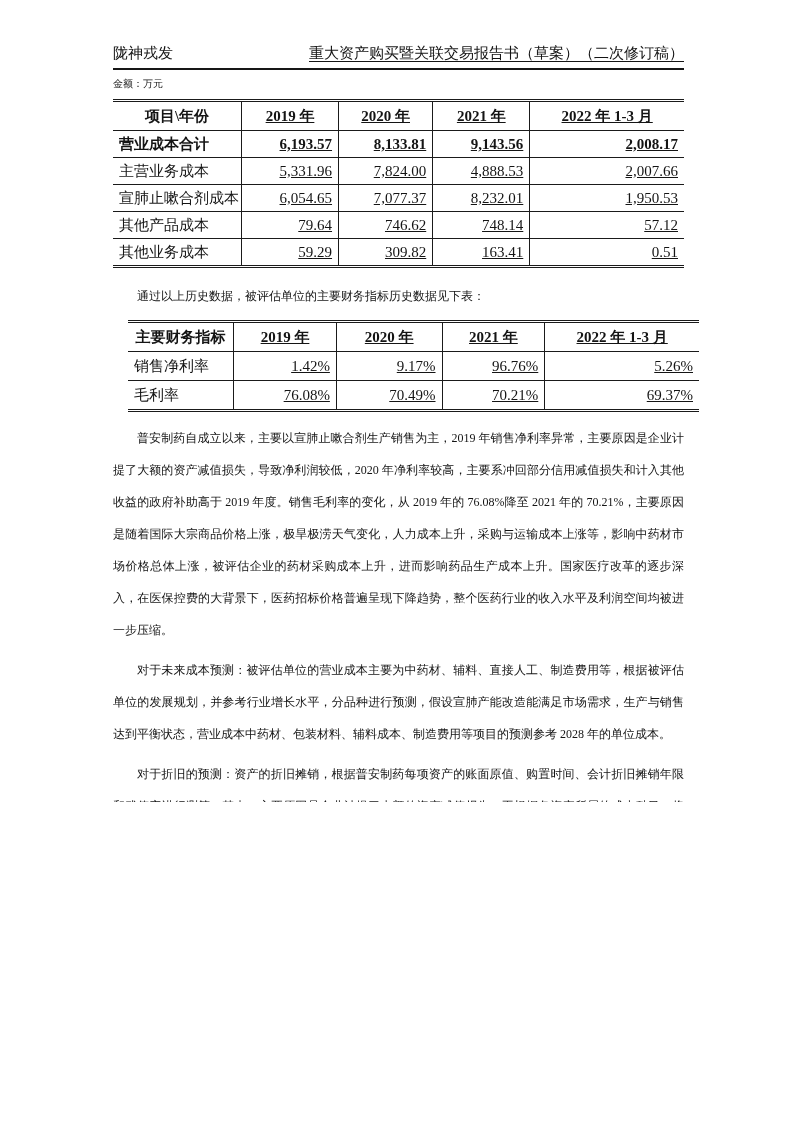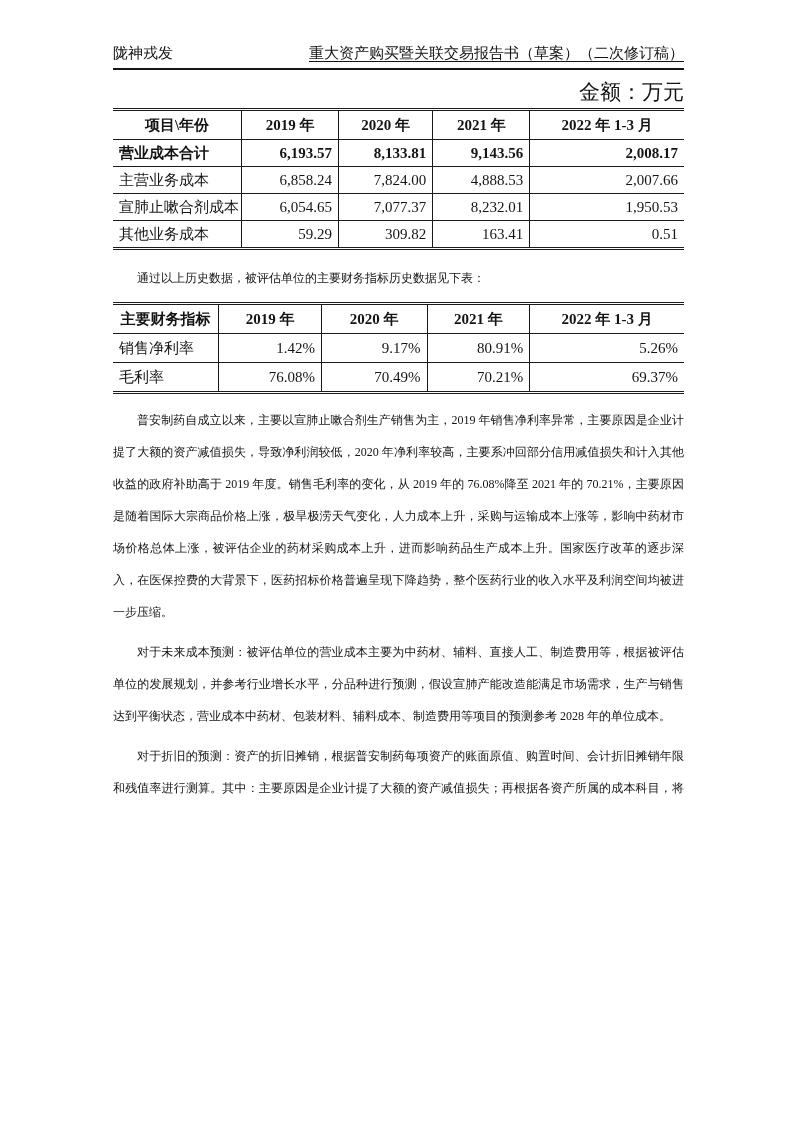"金额：万元" .unit-note { font-size: 21px -> 10px; margin-top: 13px -> 4px; text-align: right -> none }
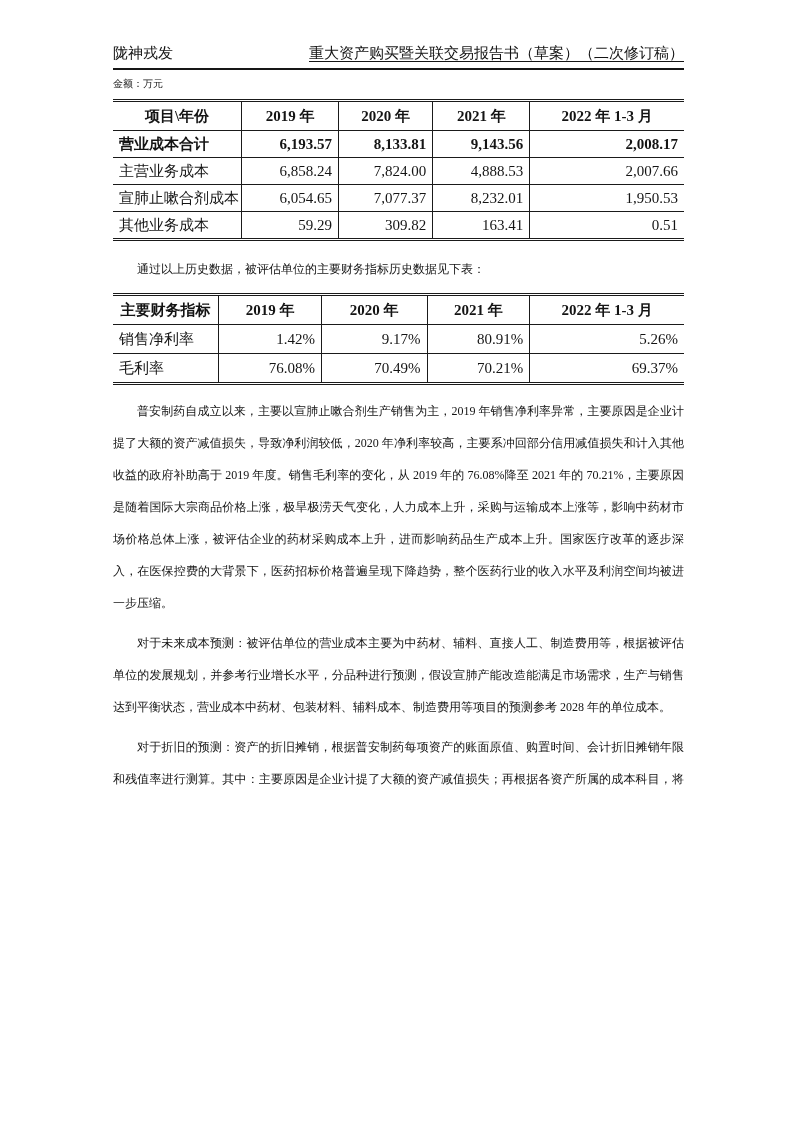"2019 年" table.fin th + th, table.fin td + td { text-decoration: none -> underline }
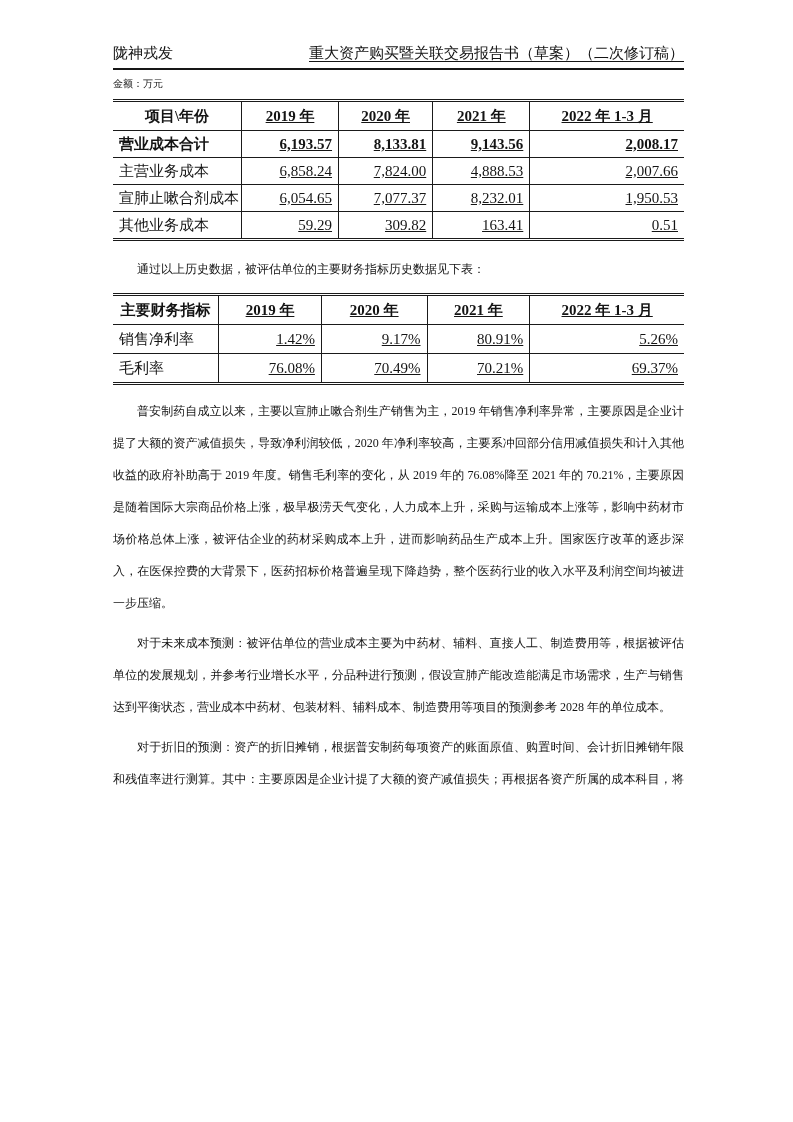"6,858.24" td.num { text: 6,858.24 -> 5,331.96 }
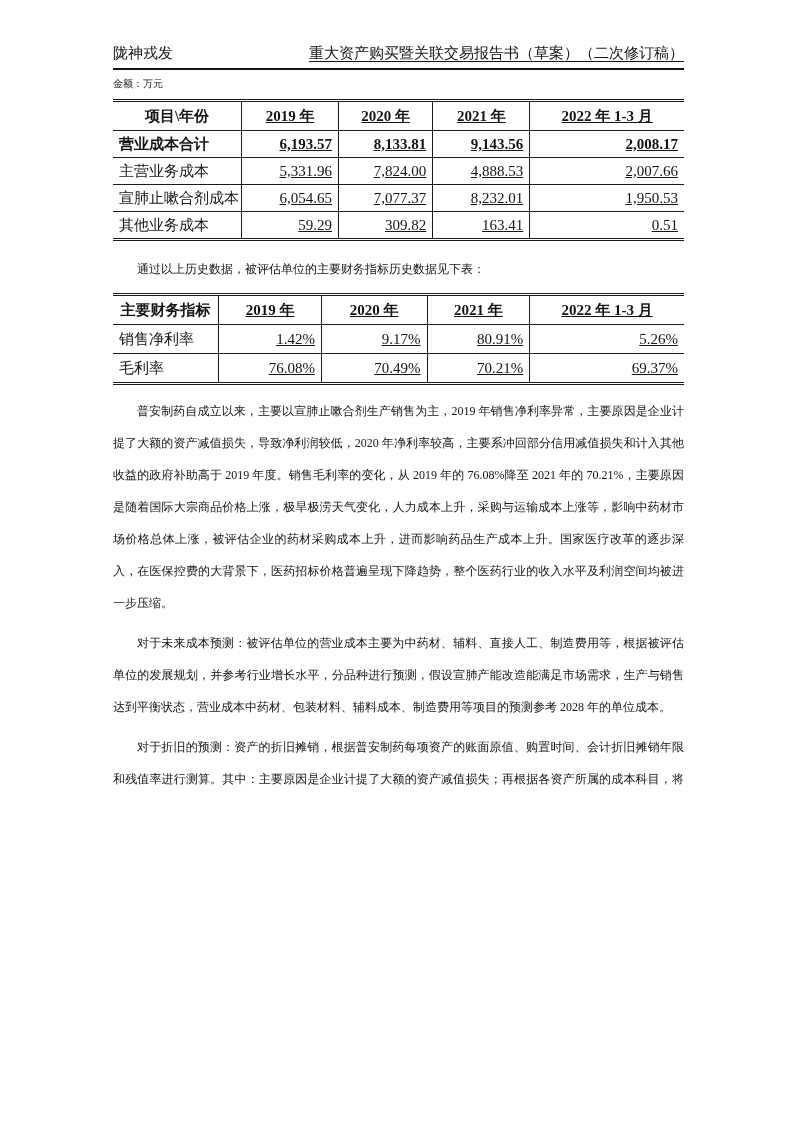"其他产品成本" tr { html: none -> <tr> <td>其他产品成本</td> <td>79.64</td> <td>746.62</td> <td>748.14</td> <td>57.12</td> </tr> }
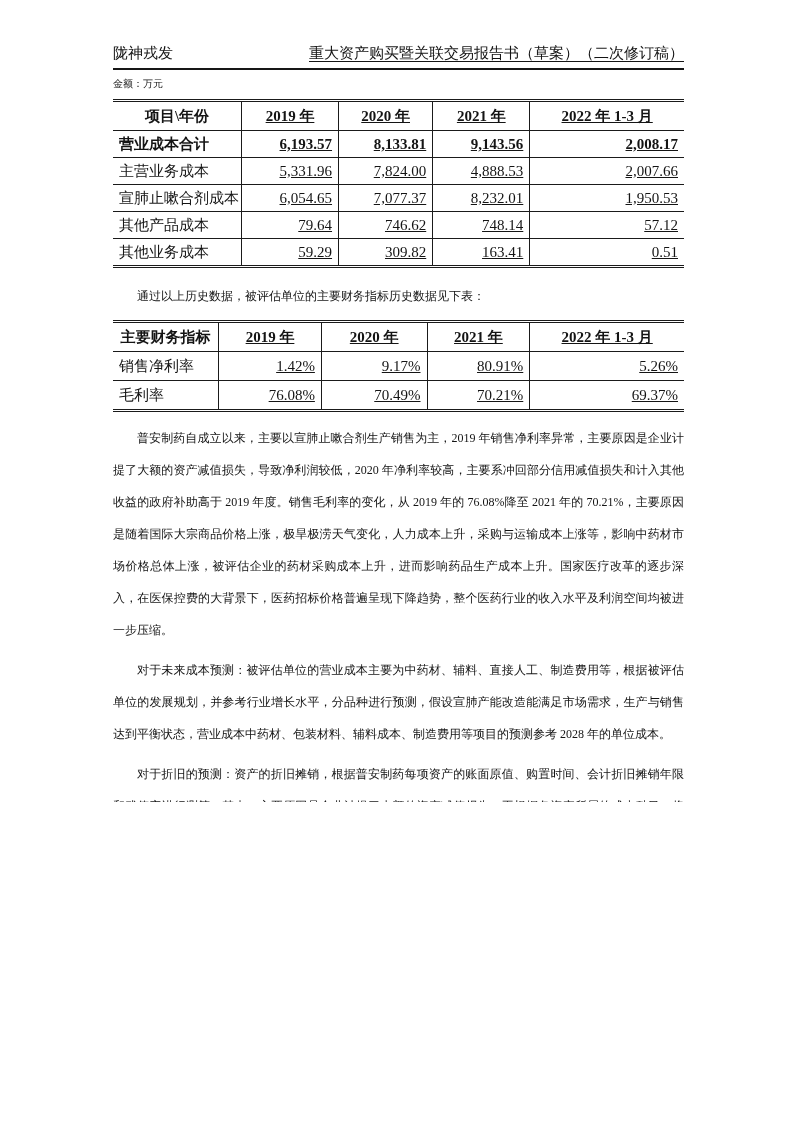"主要财务指标" table.fin2 { margin-left: none -> 15px }
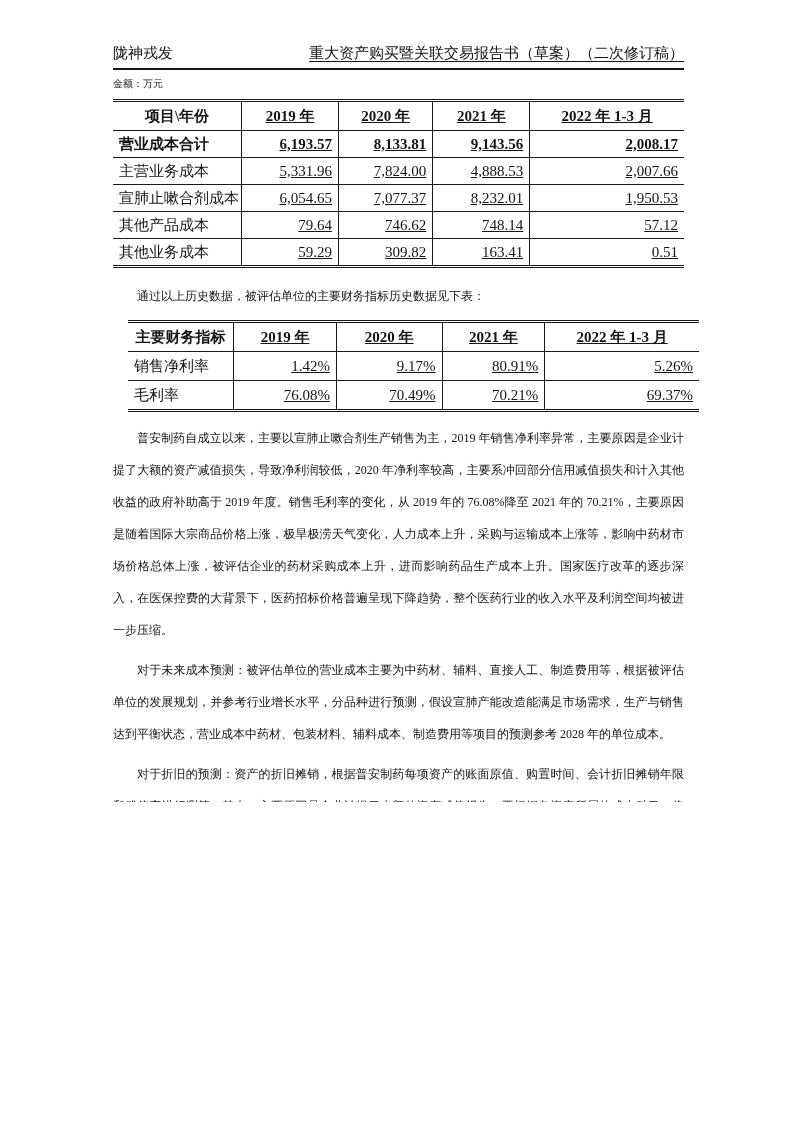"80.91%" td.num { text: 80.91% -> 96.76% }
